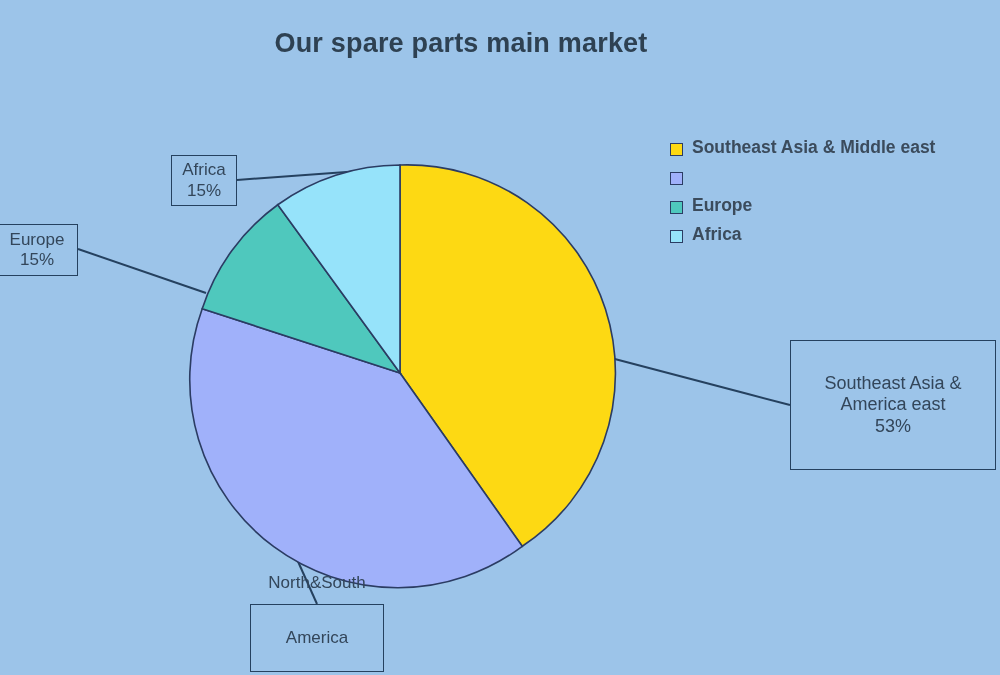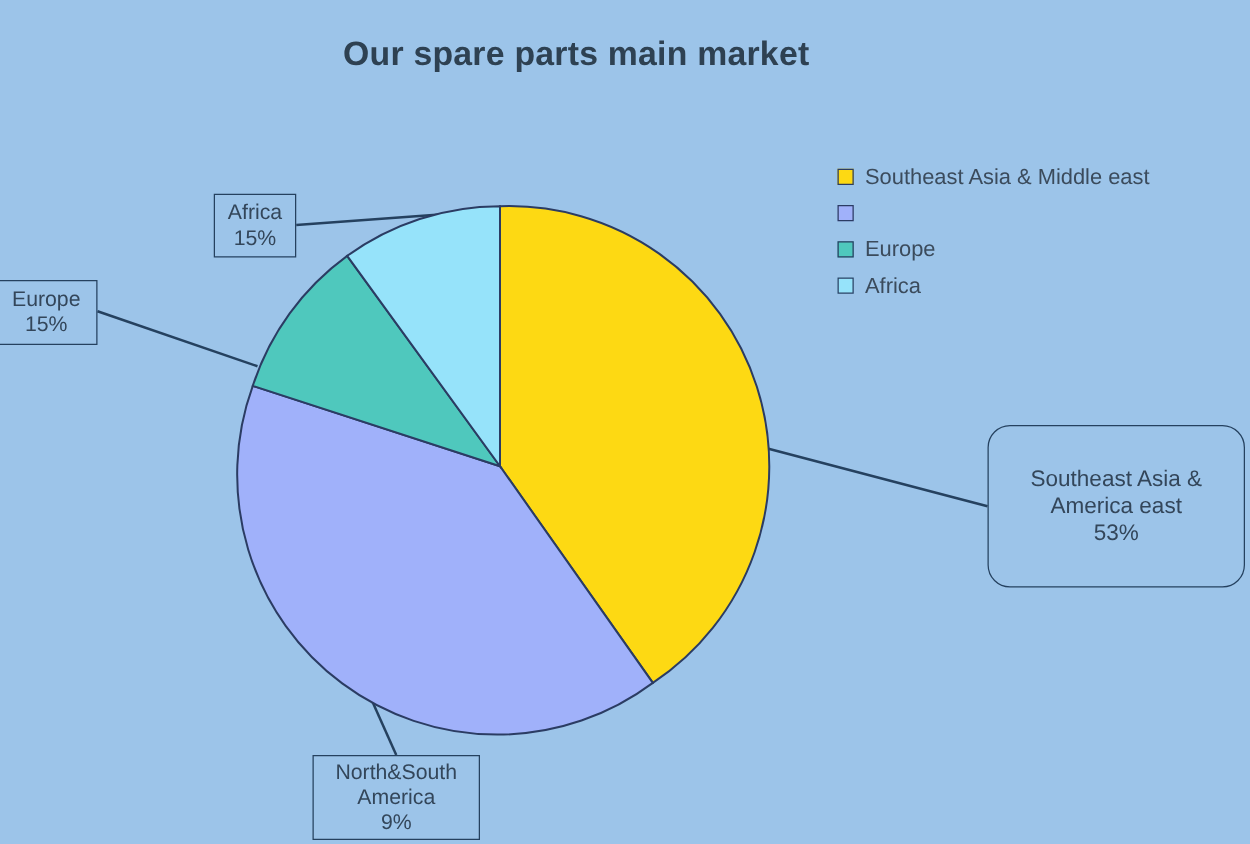"Southeast Asia & Middle east" .legend-item { align-items: center -> flex-end; font-weight: none -> bold }
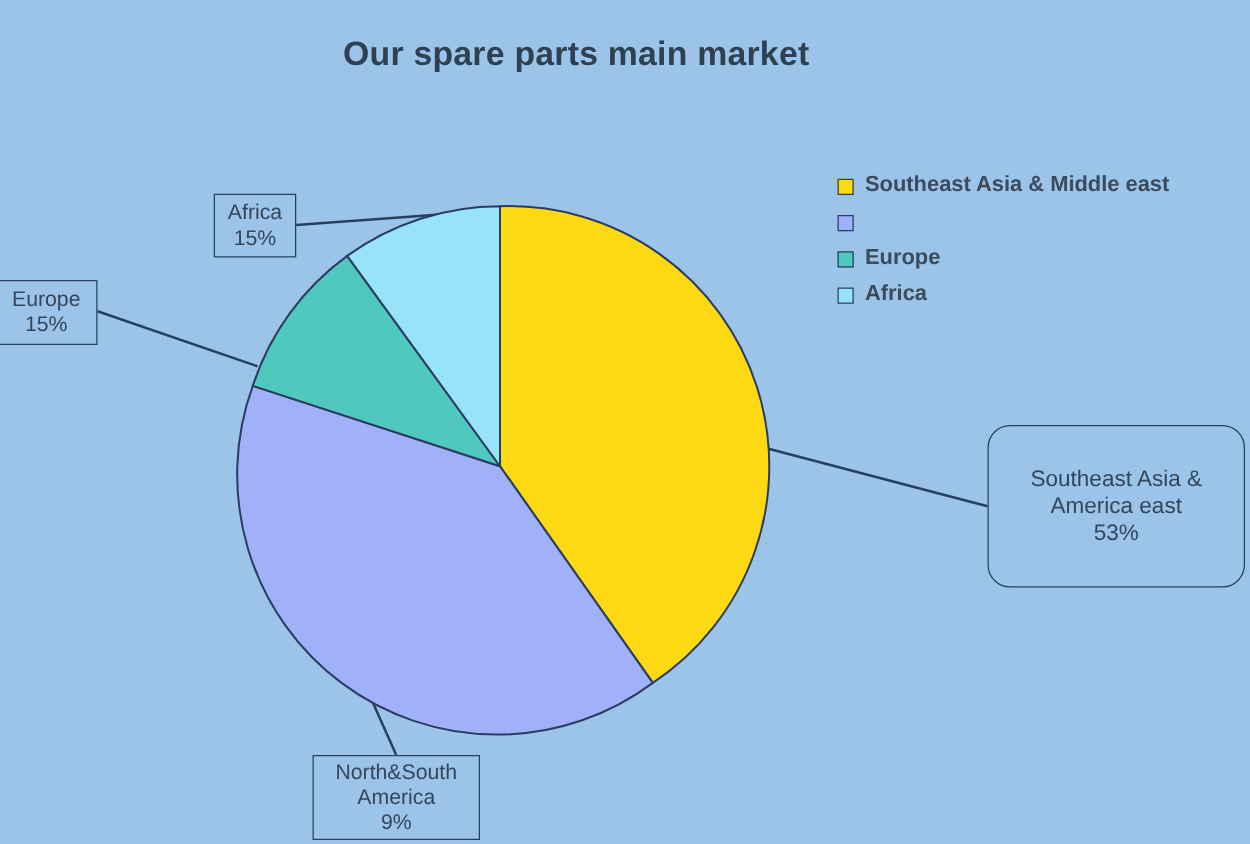"Southeast Asia &" #callout-sea { border-radius: 18px -> none }
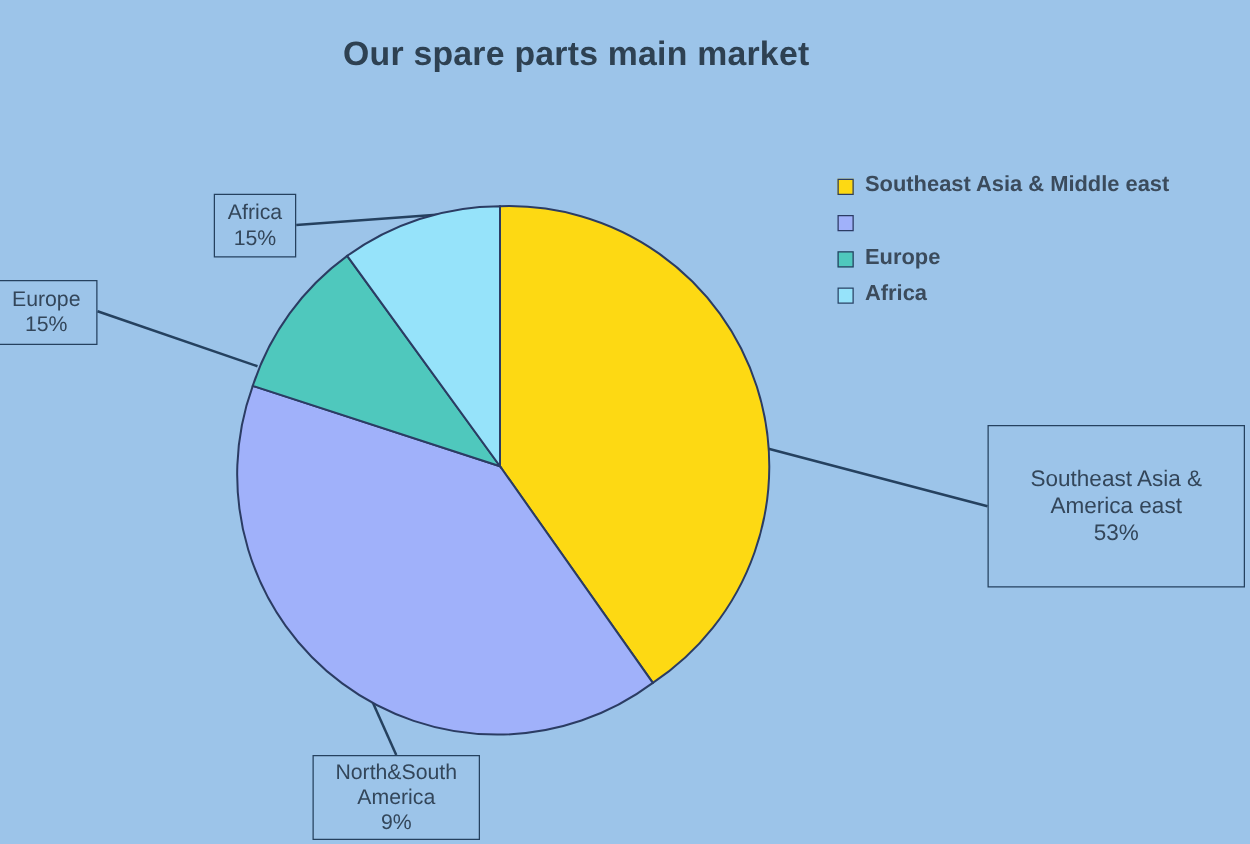"North&South" #callout-nsa { gap: none -> 35px }
